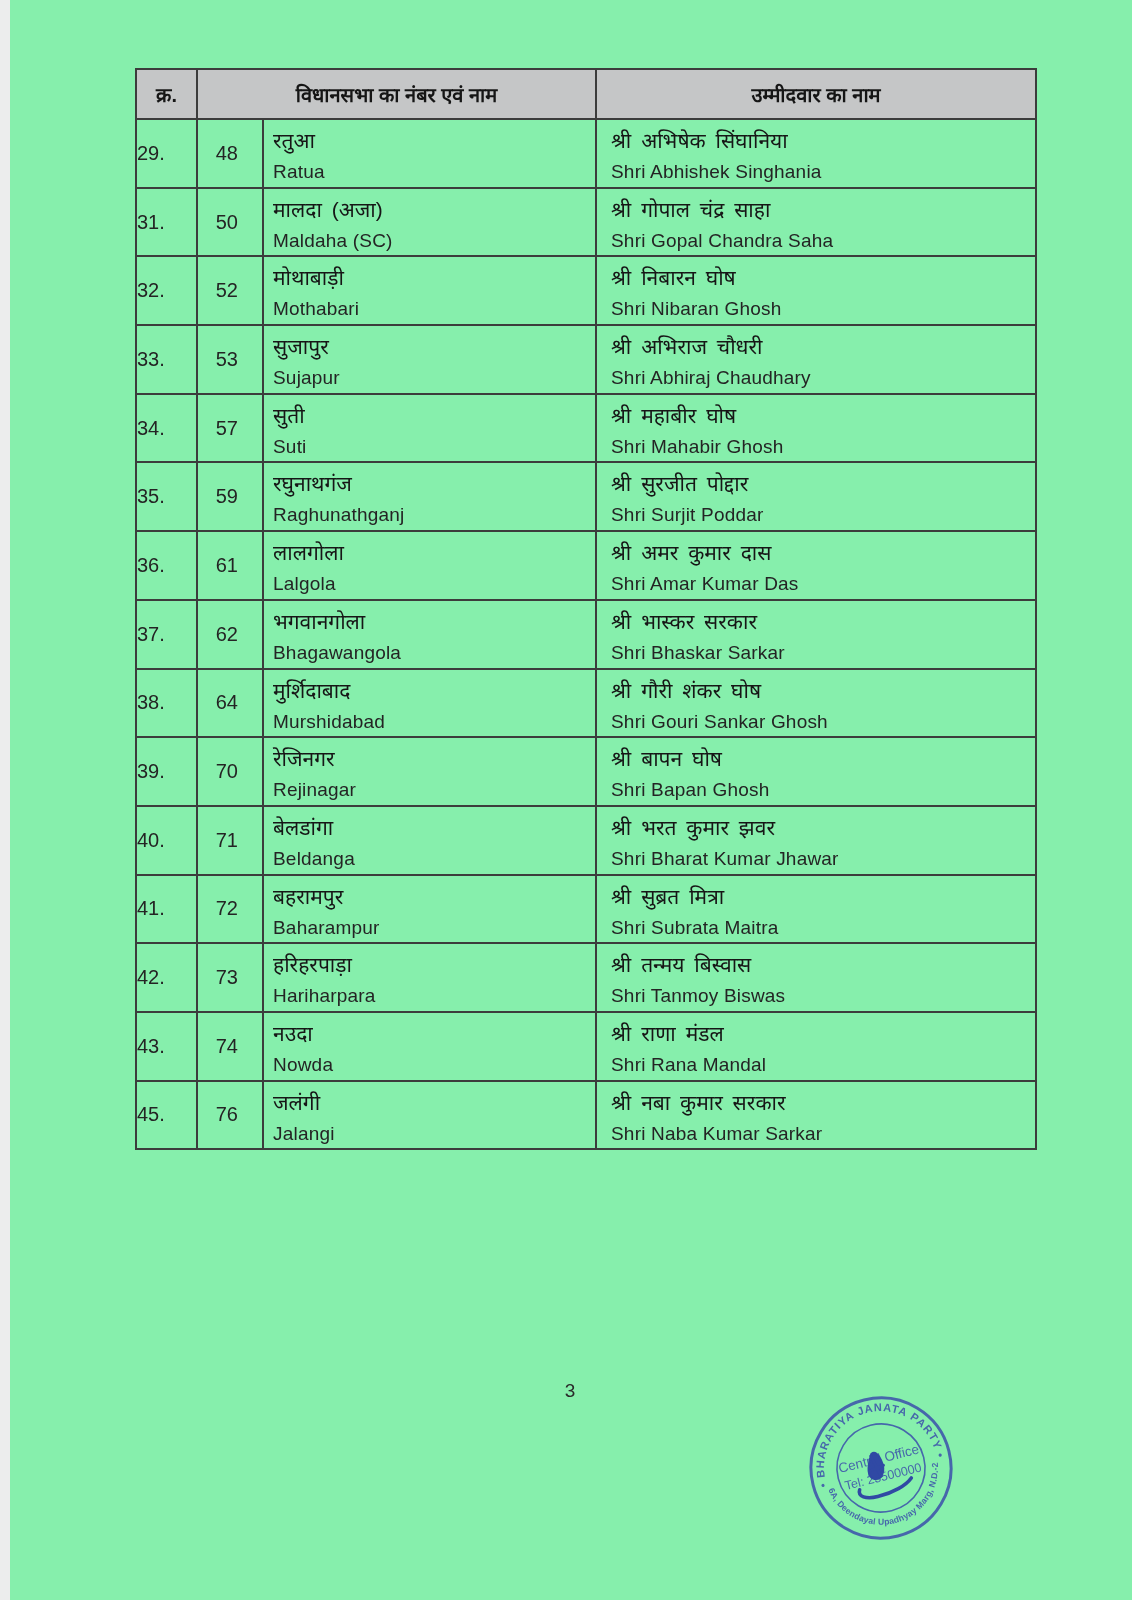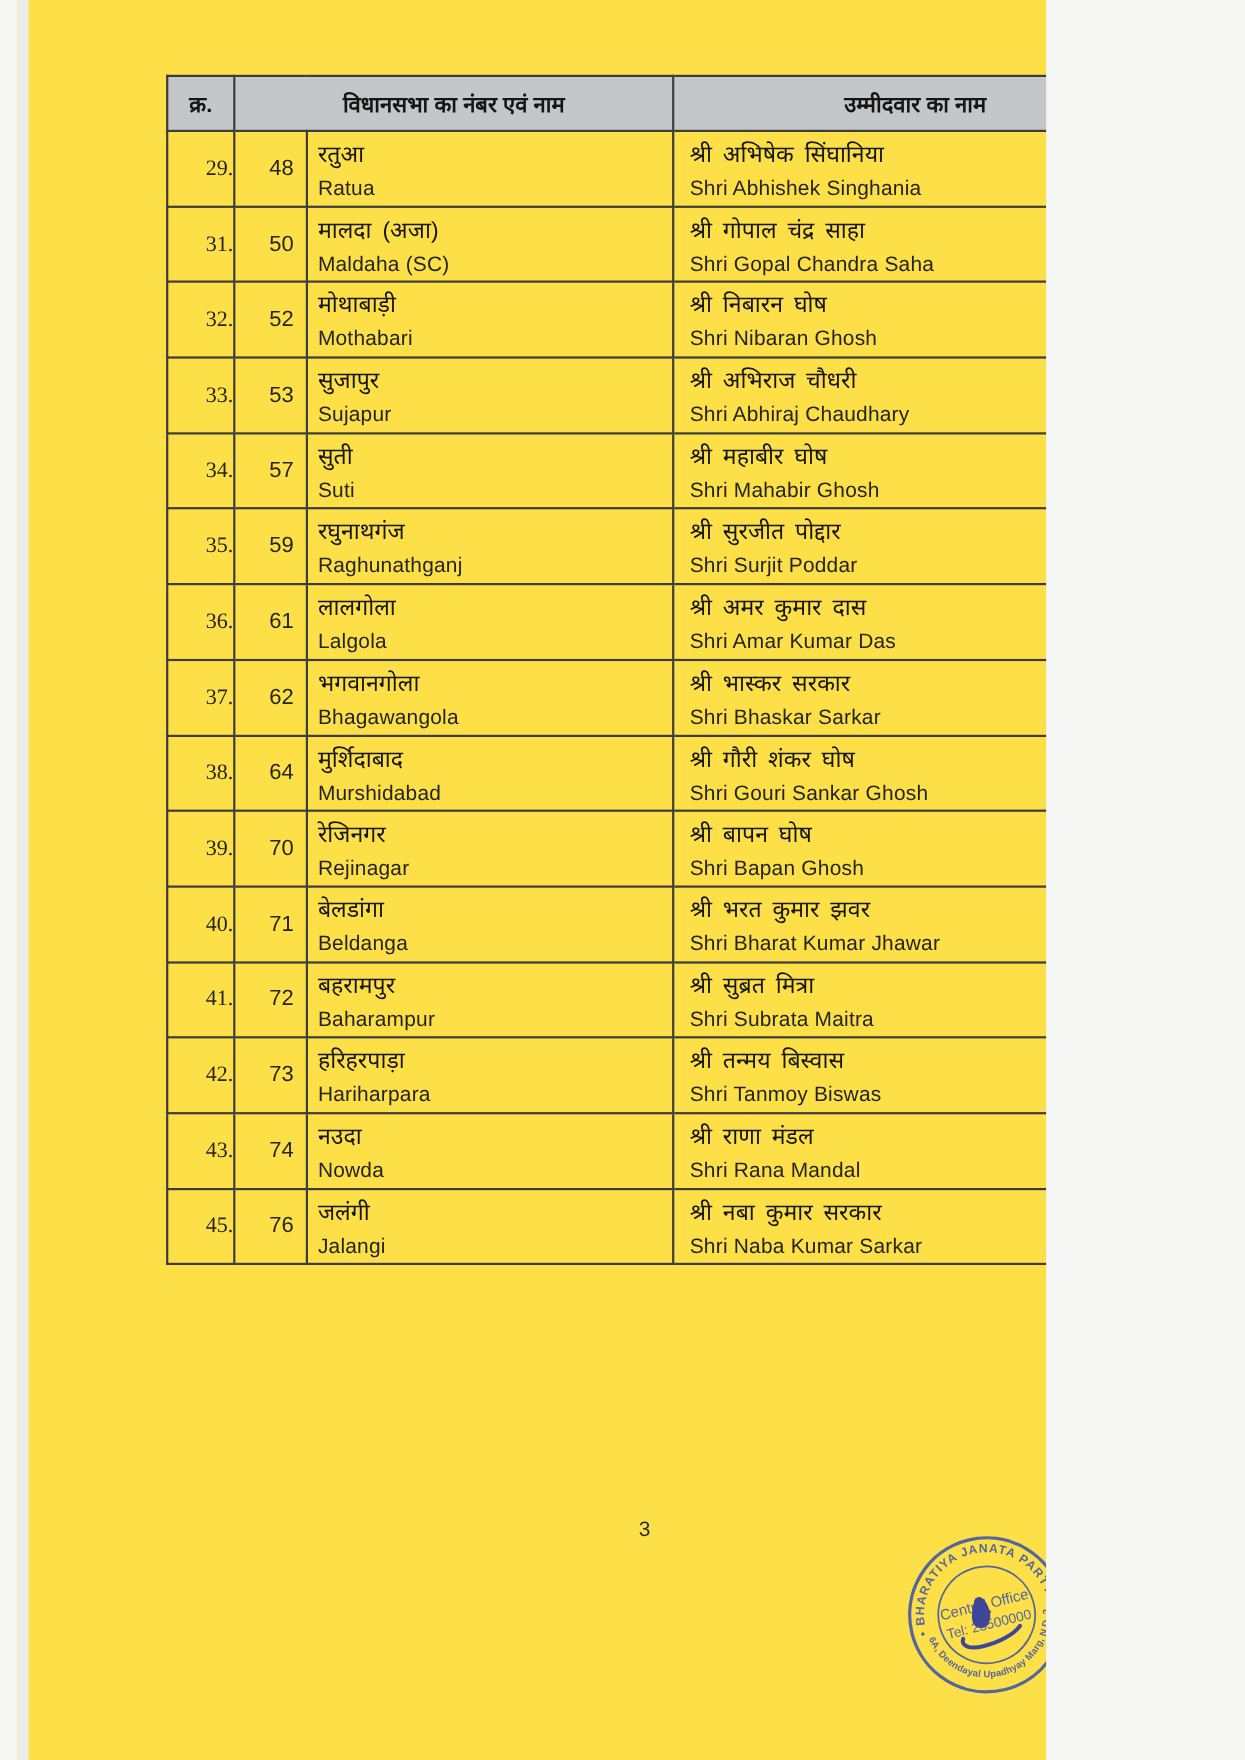"क्र." .page { background: #fde047 -> #86efac; left: 16px -> 0; width: 935px -> 1132px }
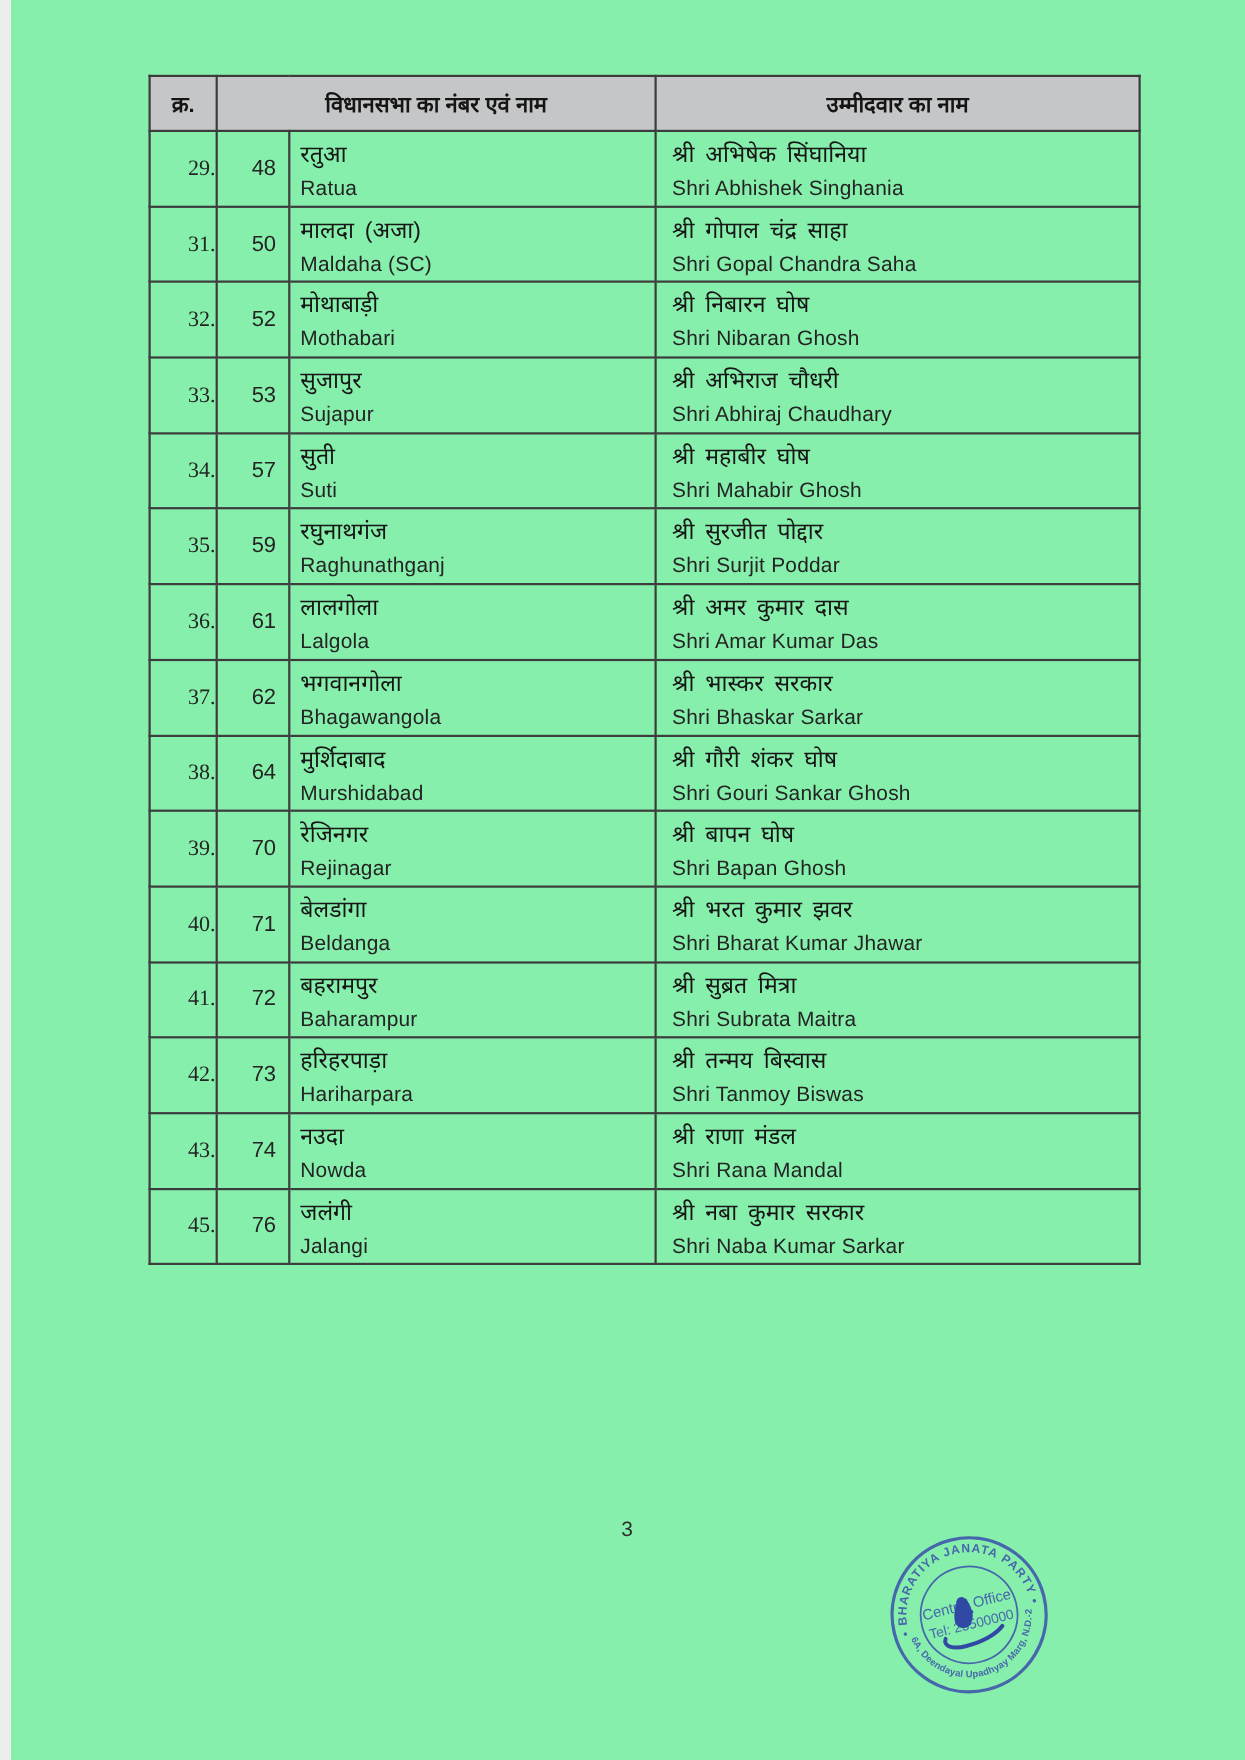"29." td.c-serial { font-family: Liberation Serif, serif -> none; text-align: right -> left }
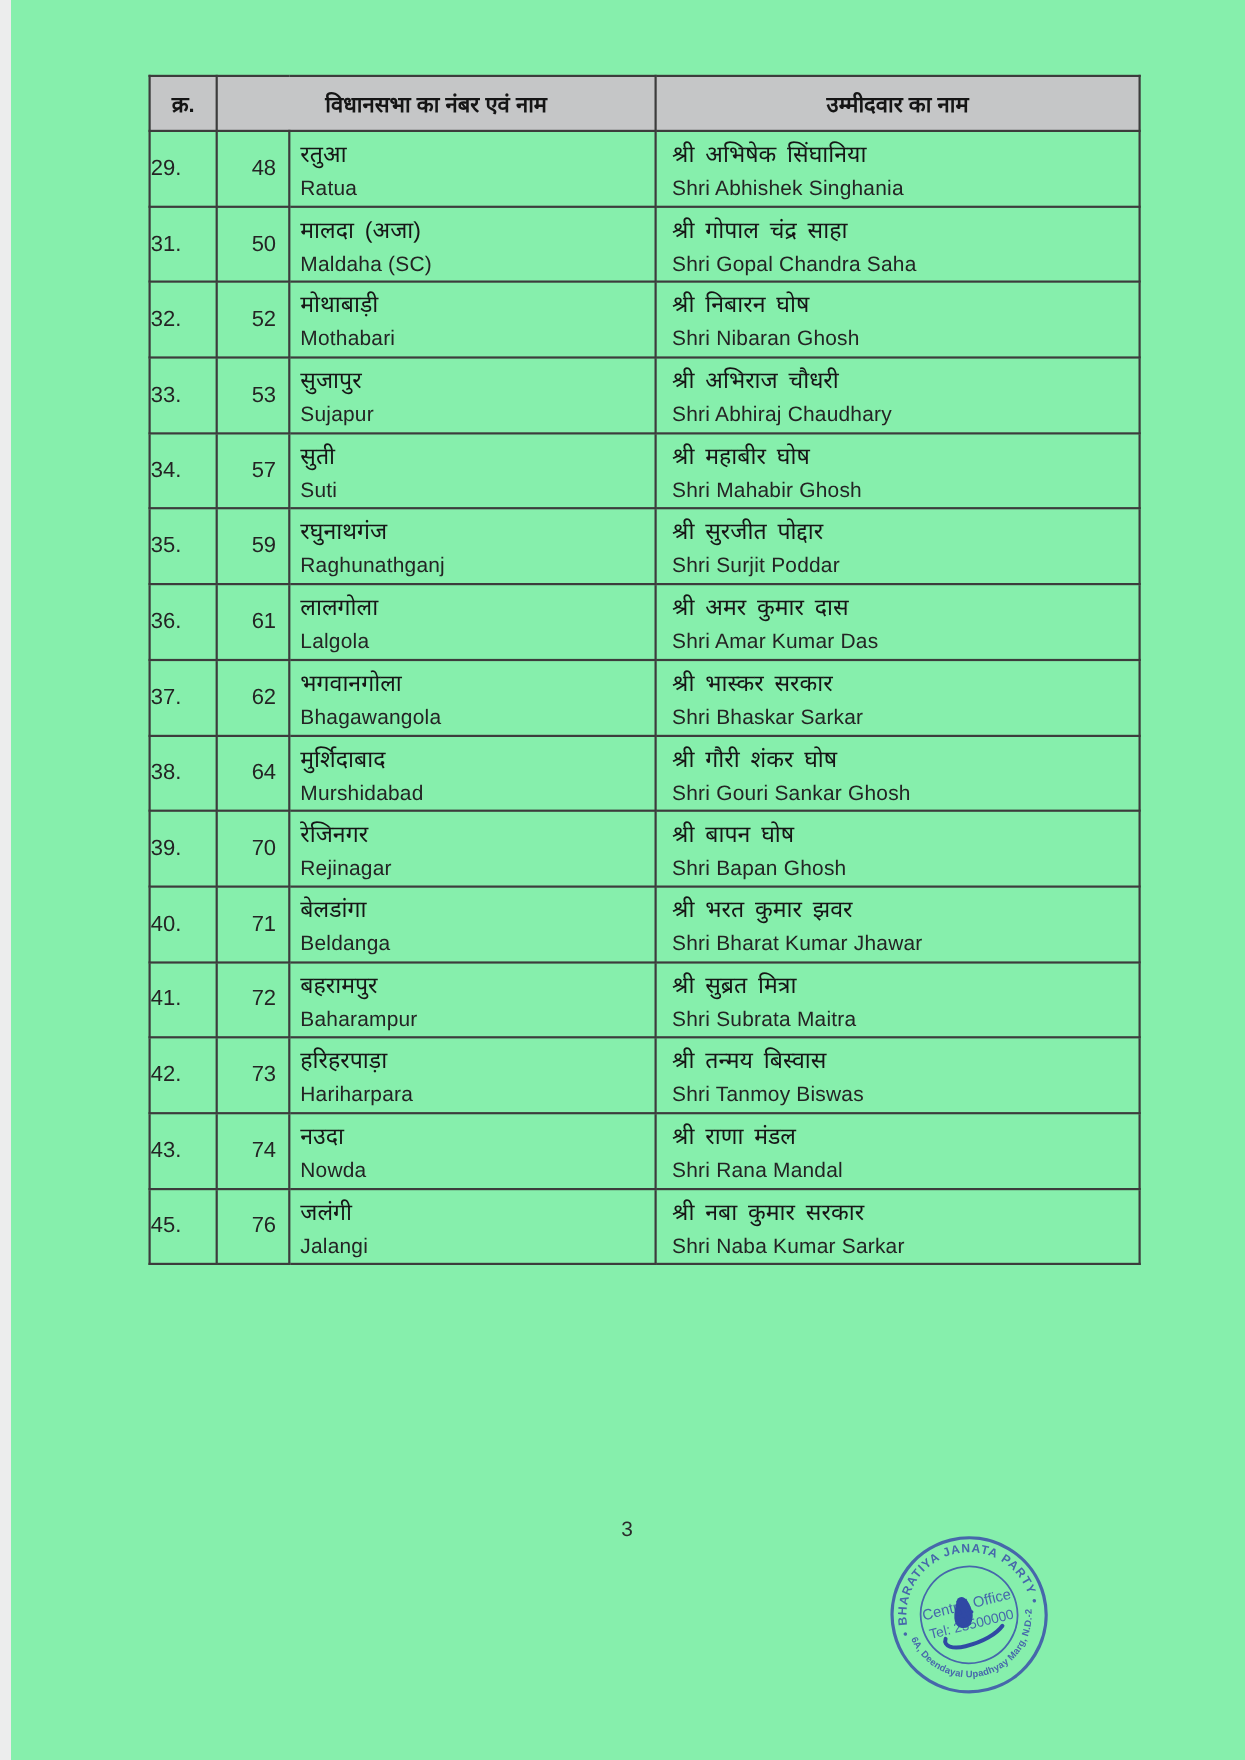"48" td.c-number { padding-right: 11px -> 24px }
